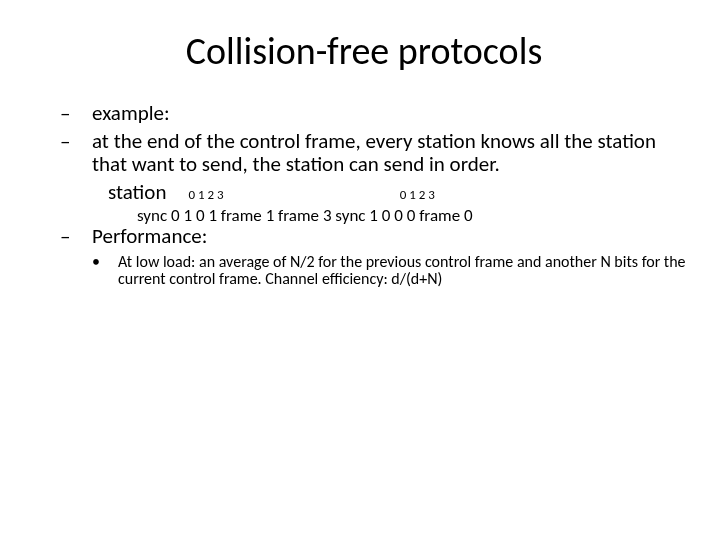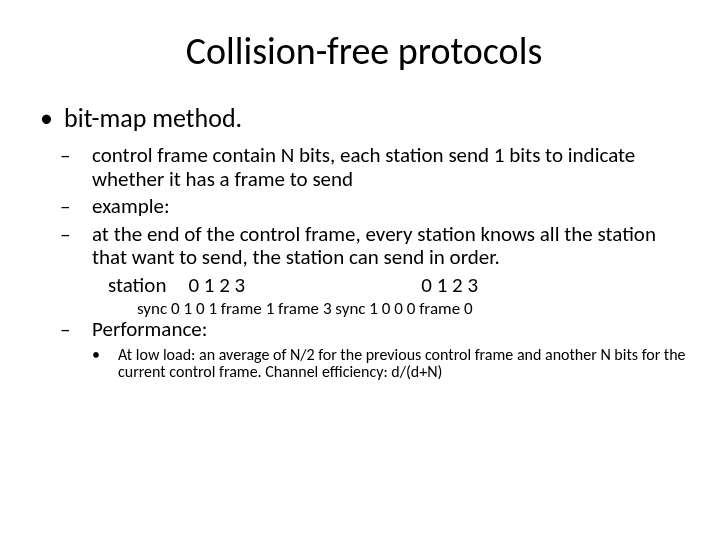"• bit-map method." div.lvl1 { html: <div> <span>•</span><span>bit-map method.</span> </div> -> none }
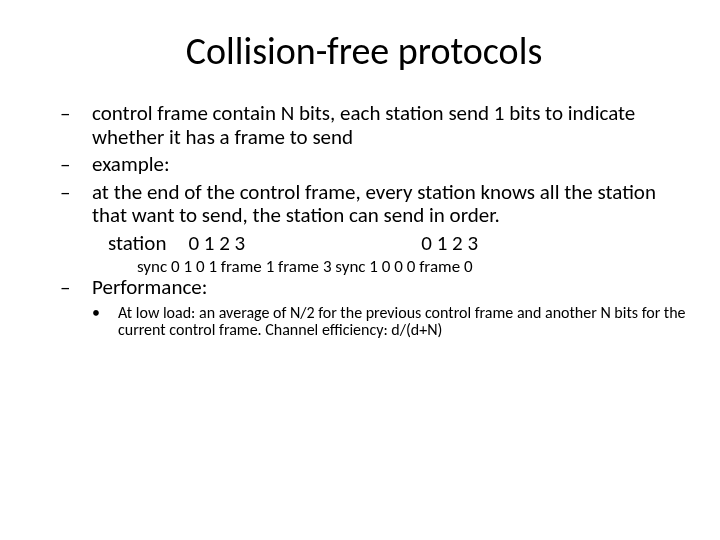"– control frame contain N" div.lvl2 { html: <div> <span>–</span><span>control frame contain N bits, each station send 1 bits to indicate whether it has a frame to send</span> </div> -> none }
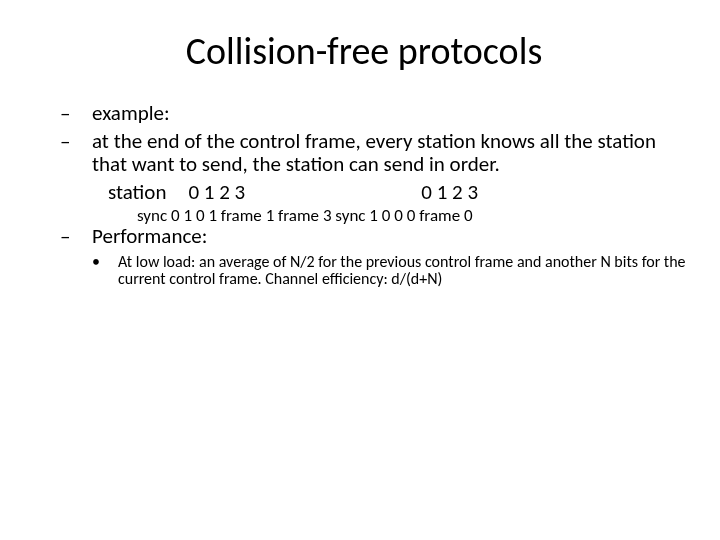"0 1 2 3" .example-row1 .digits { font-size: 21px -> 13px }
